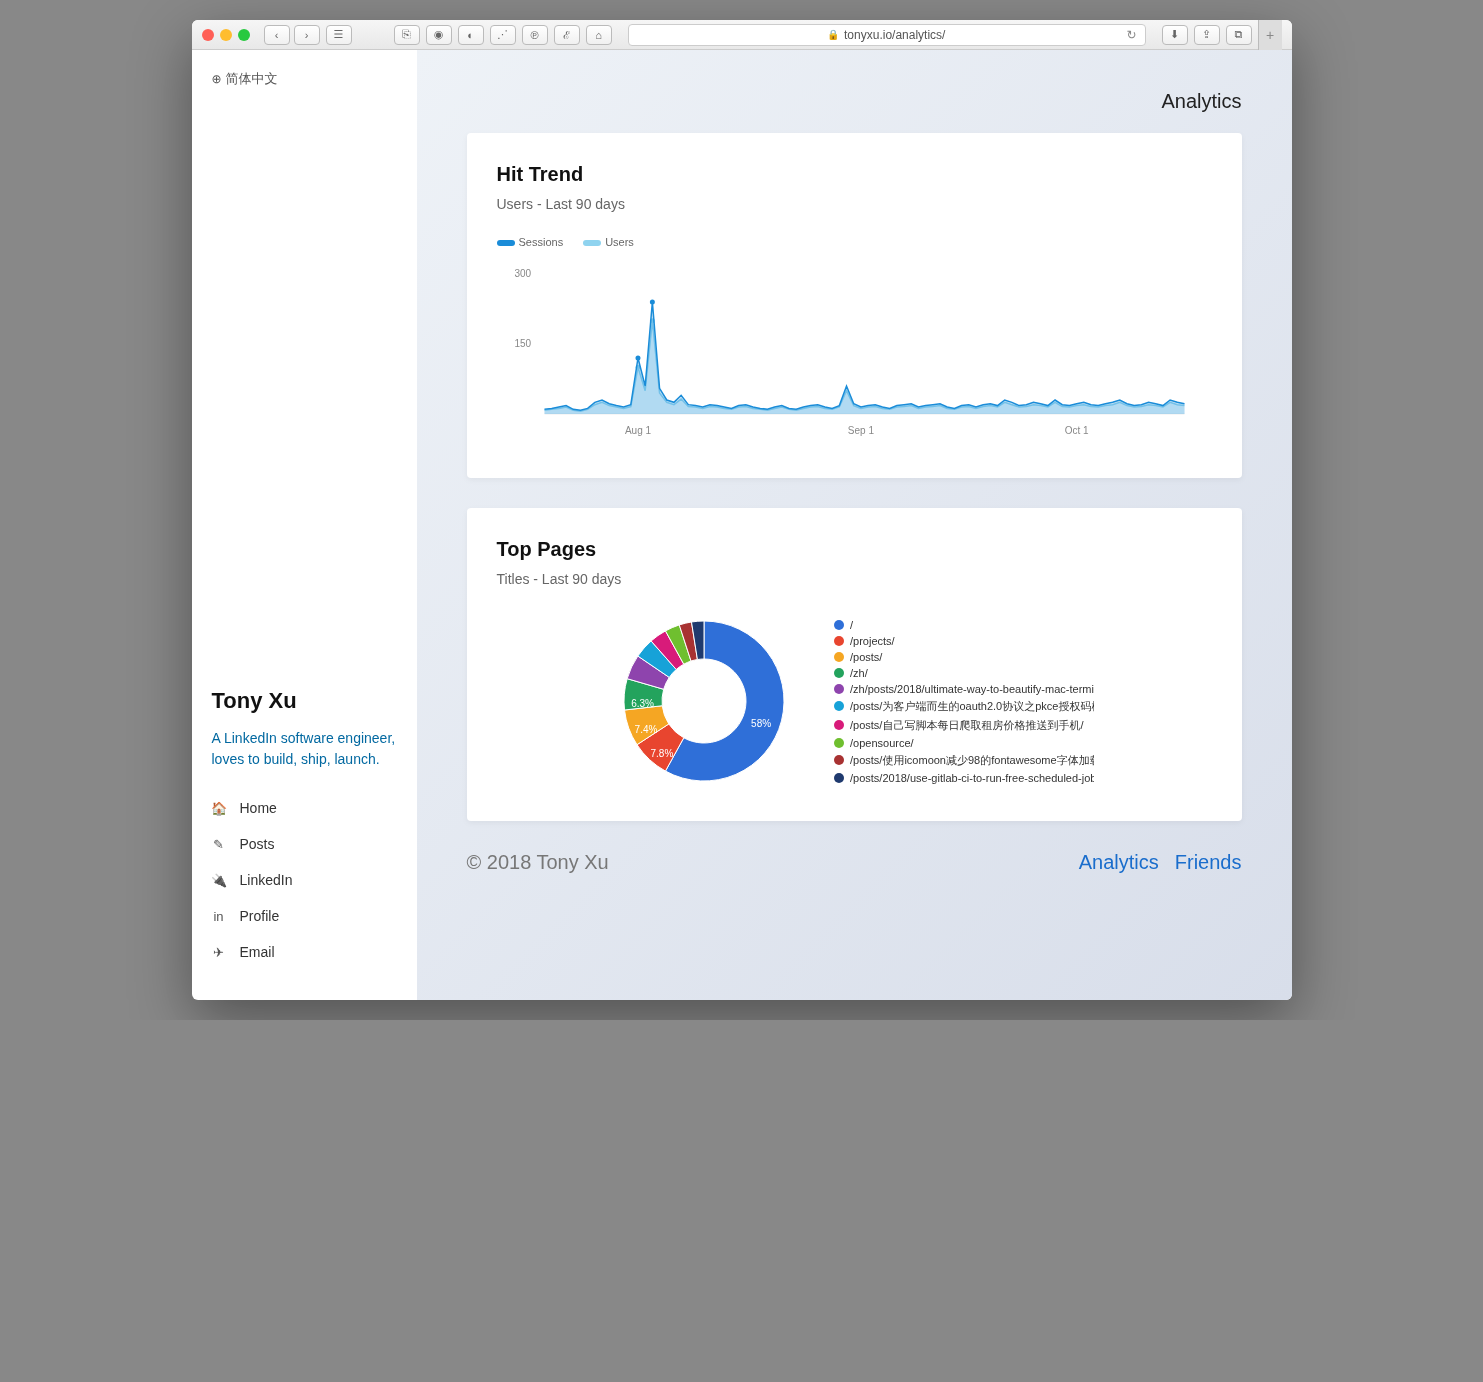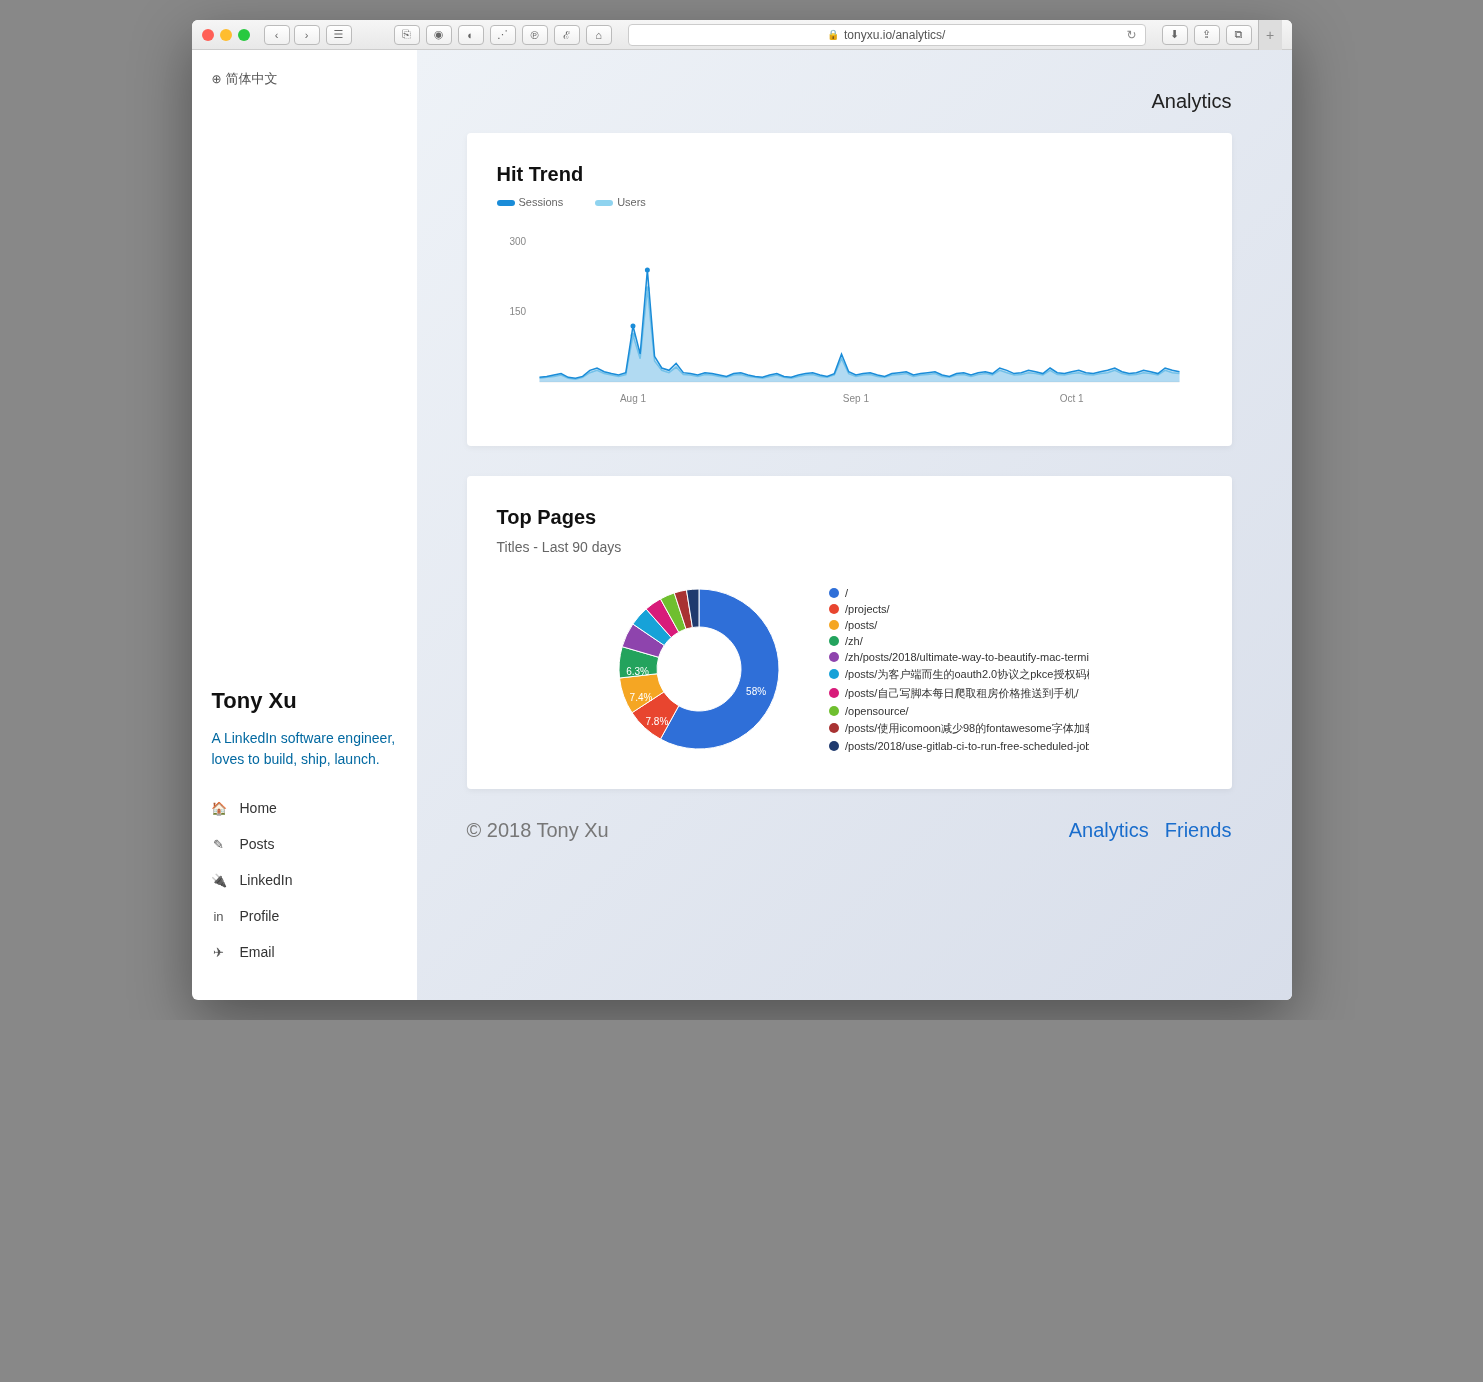"Analytics" .main { padding: 0 10px 30px 0 -> 0 0 30px 0 }
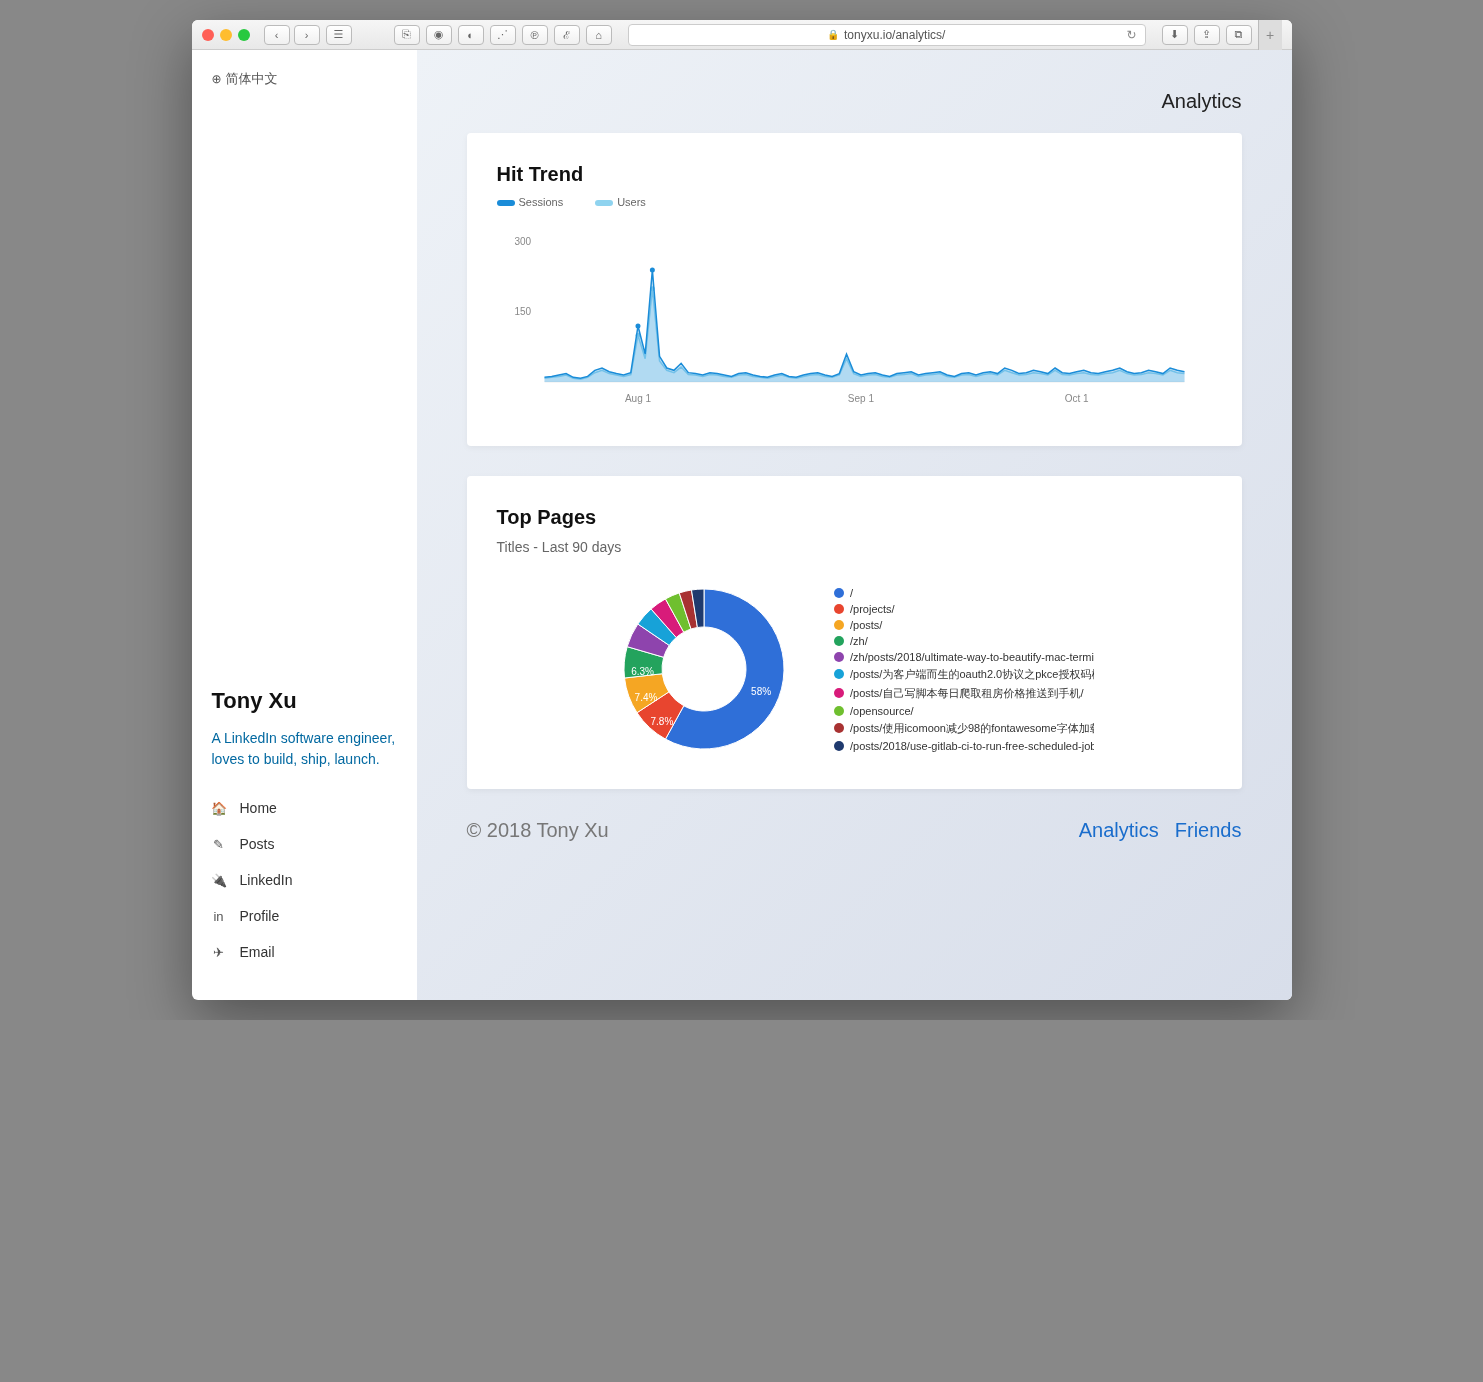"Users - Last 90 days" div.sub { html: none -> <div>Users - Last 90 days</div> }
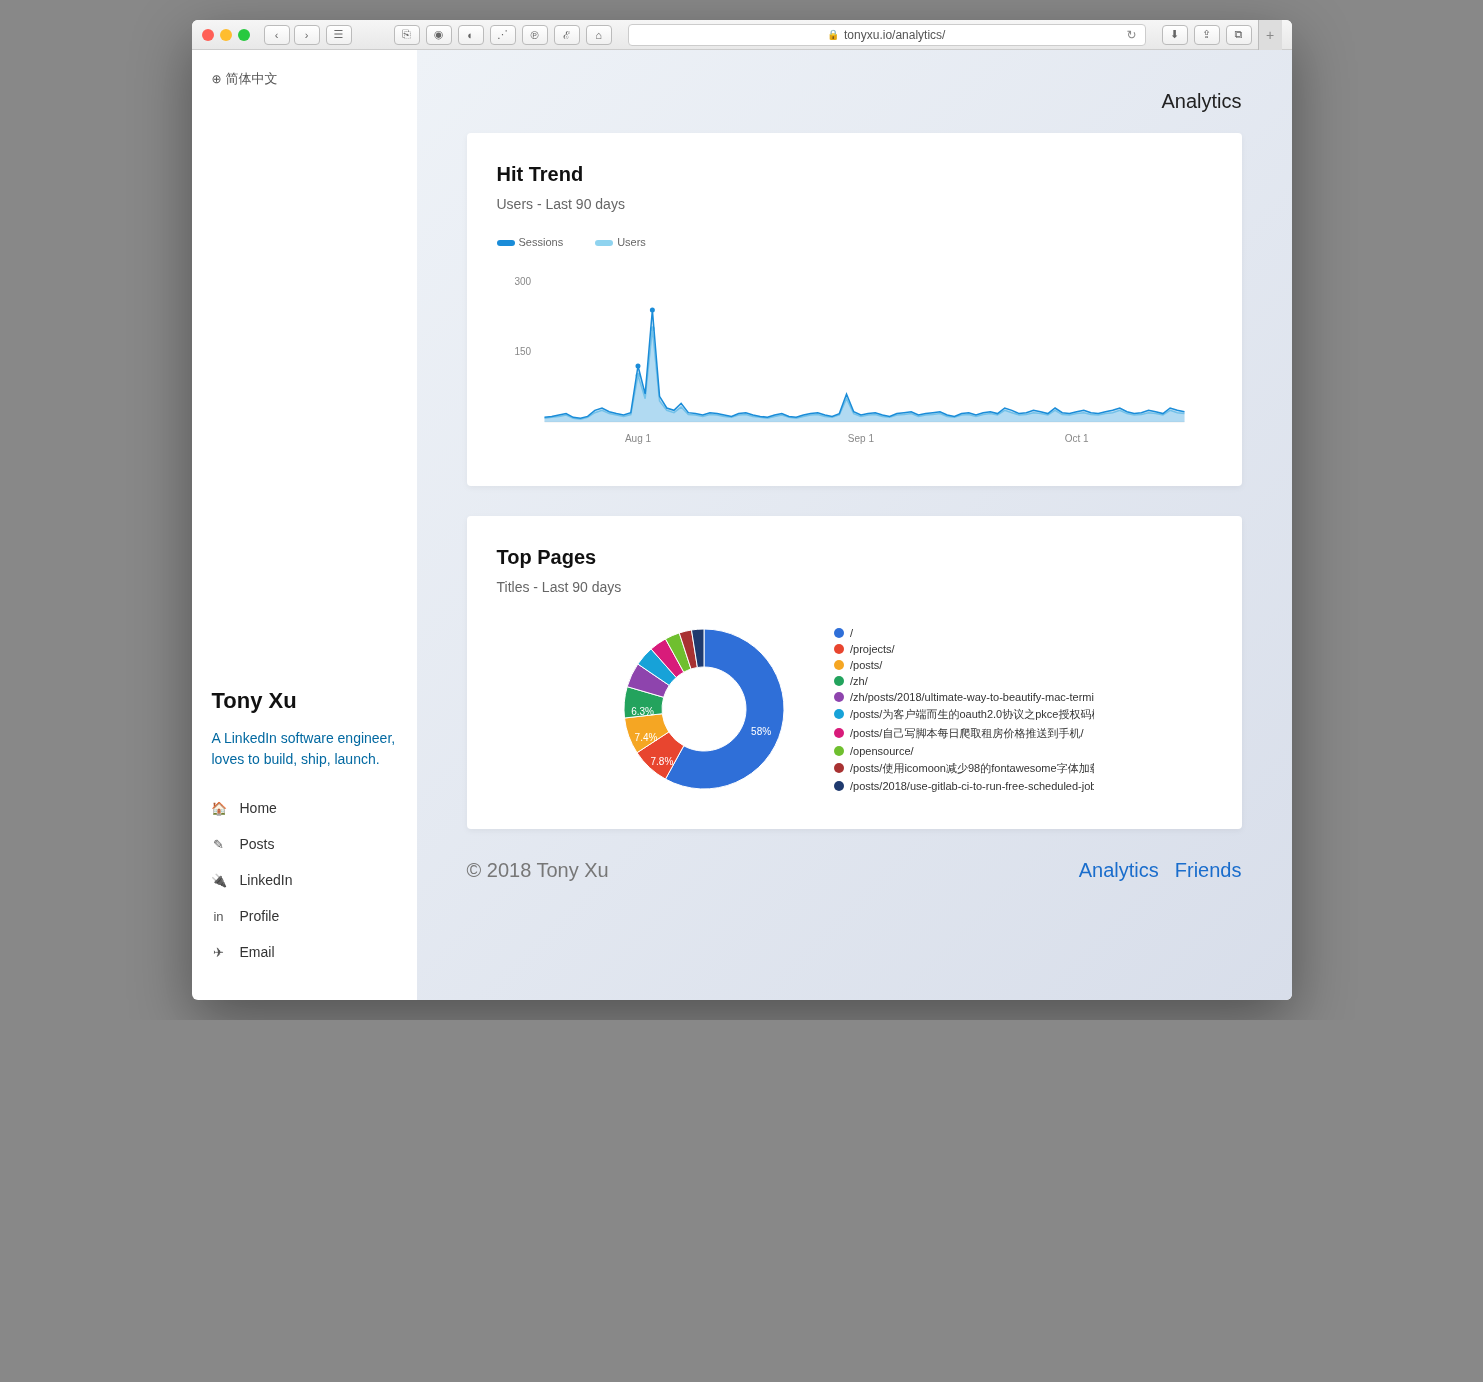"Sessions" .chart-legend-line { gap: 32px -> 20px; margin-bottom: 24px -> 16px }
